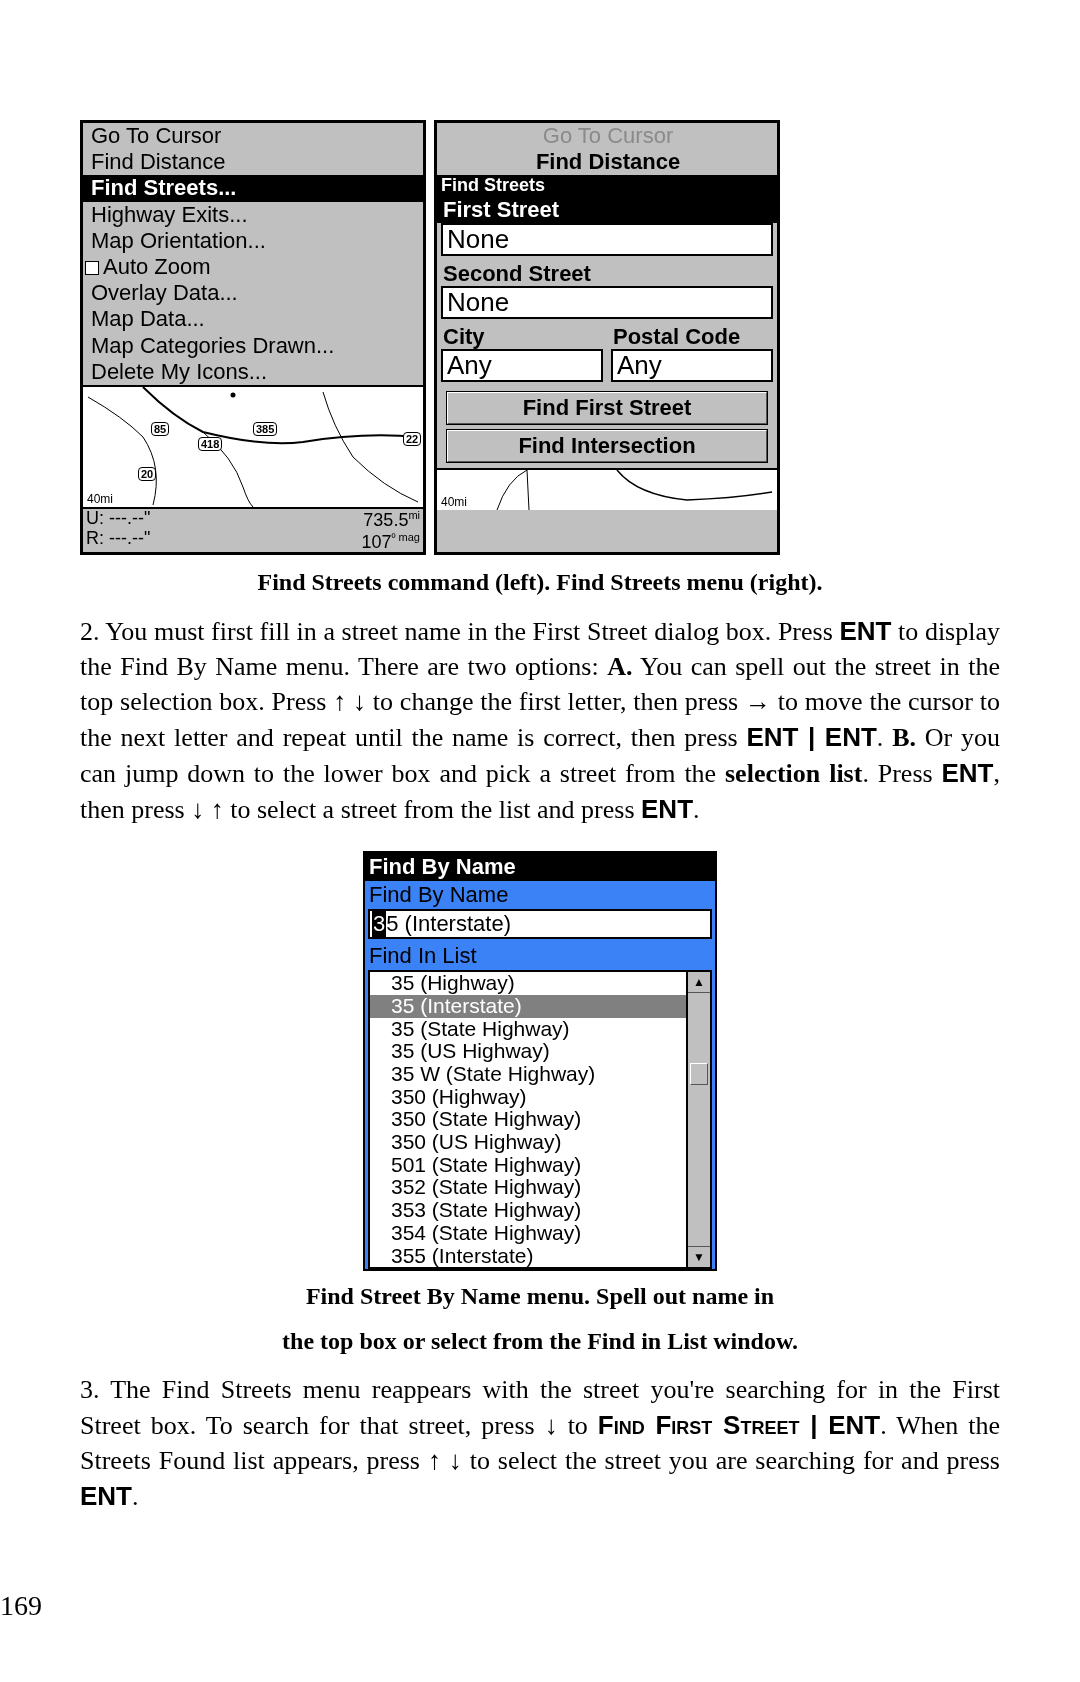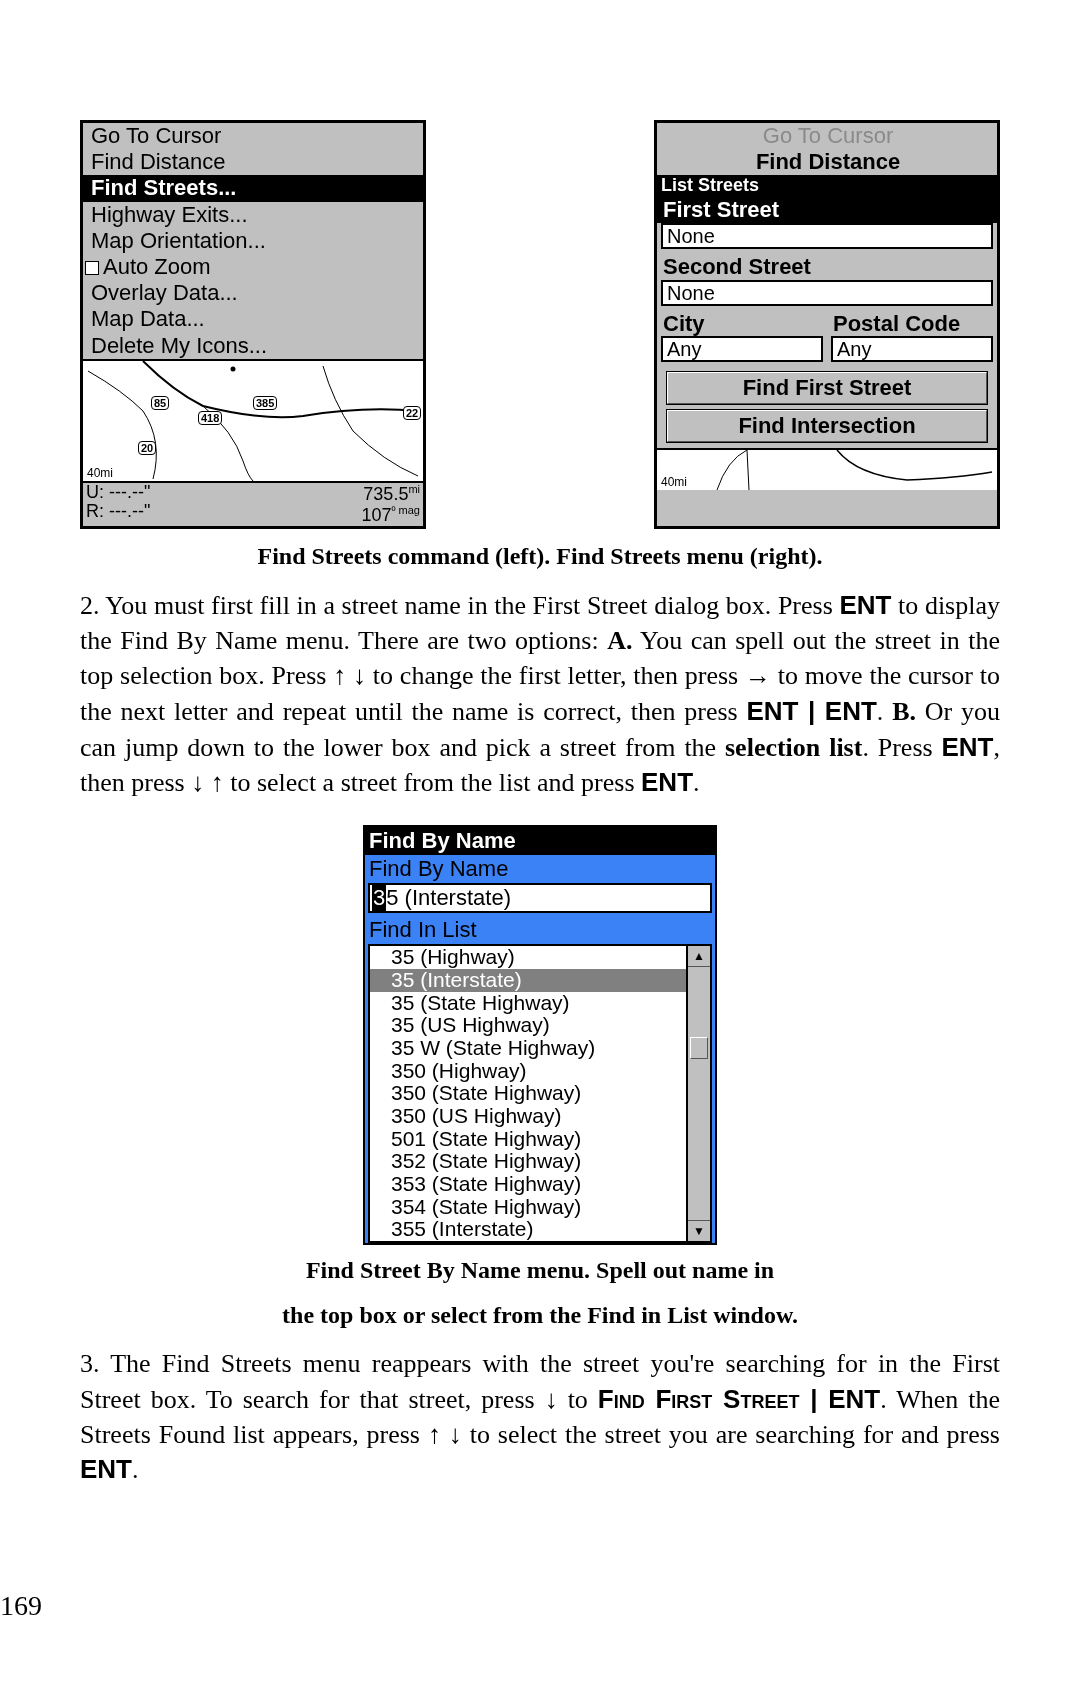"Go To Cursor" .figrow { gap: 20px -> 8px; justify-content: space-between -> flex-start }
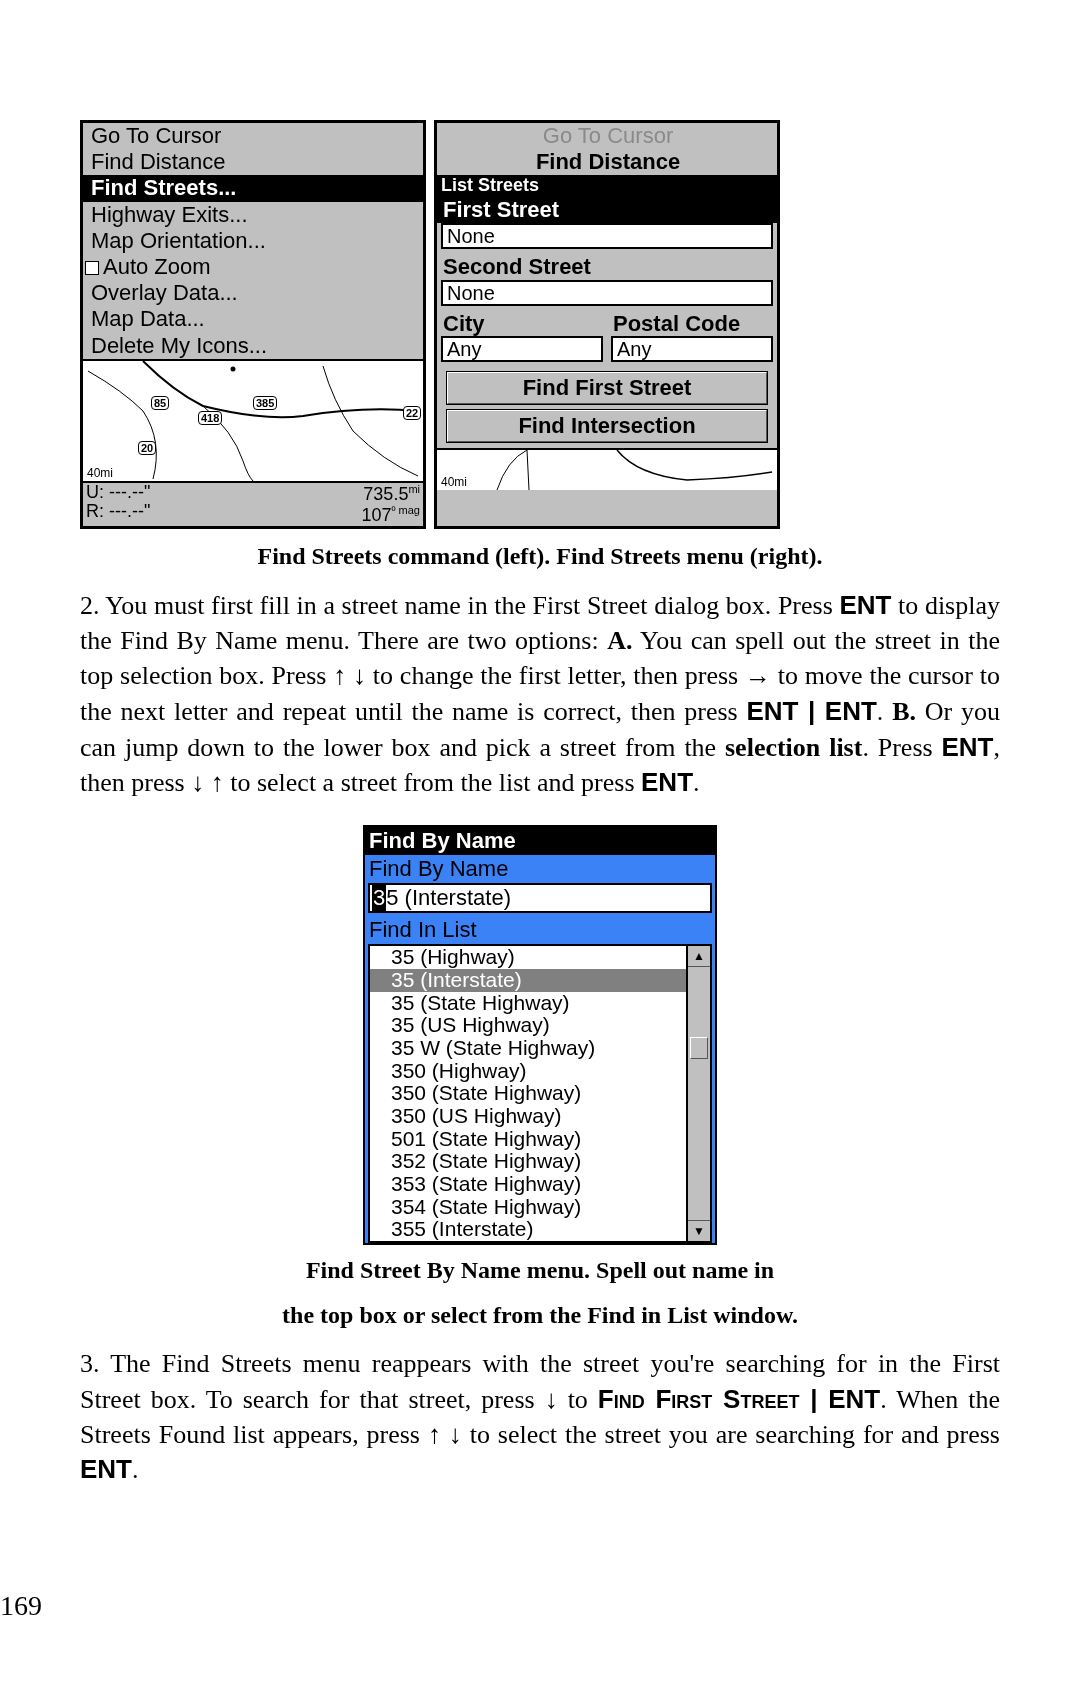"List Streets" div.titlebar { text: List -> Find }
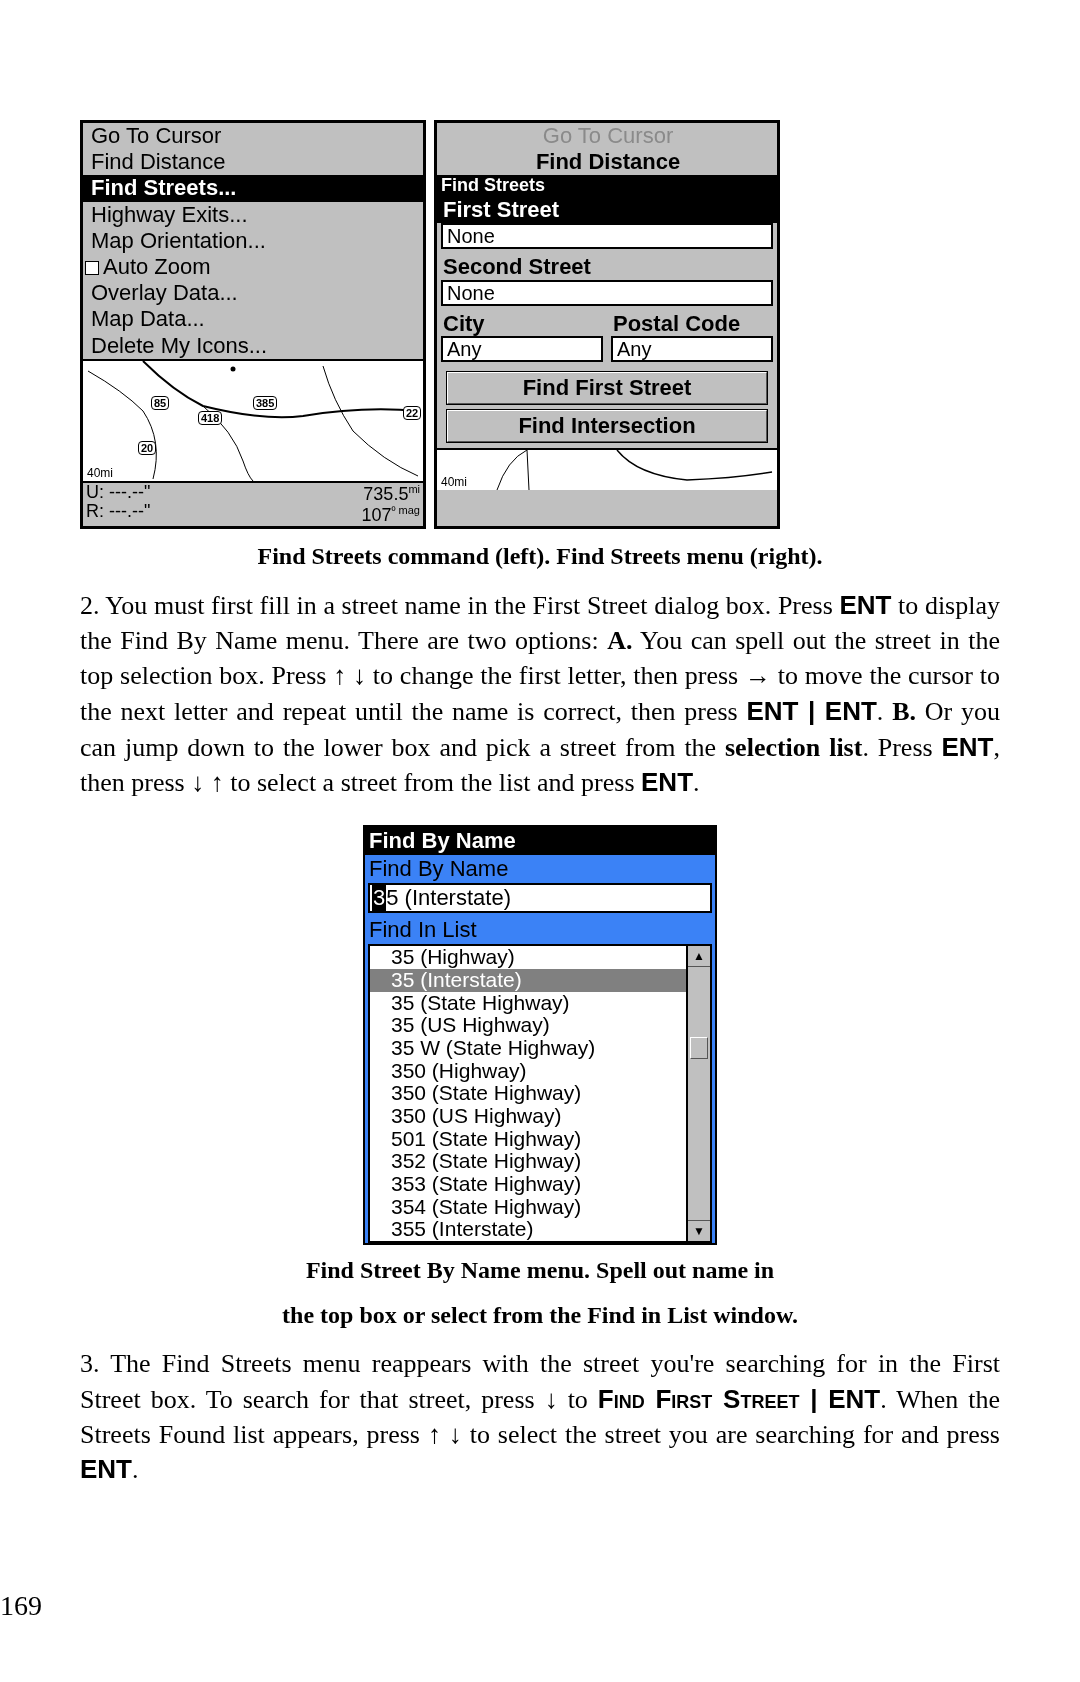"None" .field-box { font-size: 20px -> 26px }
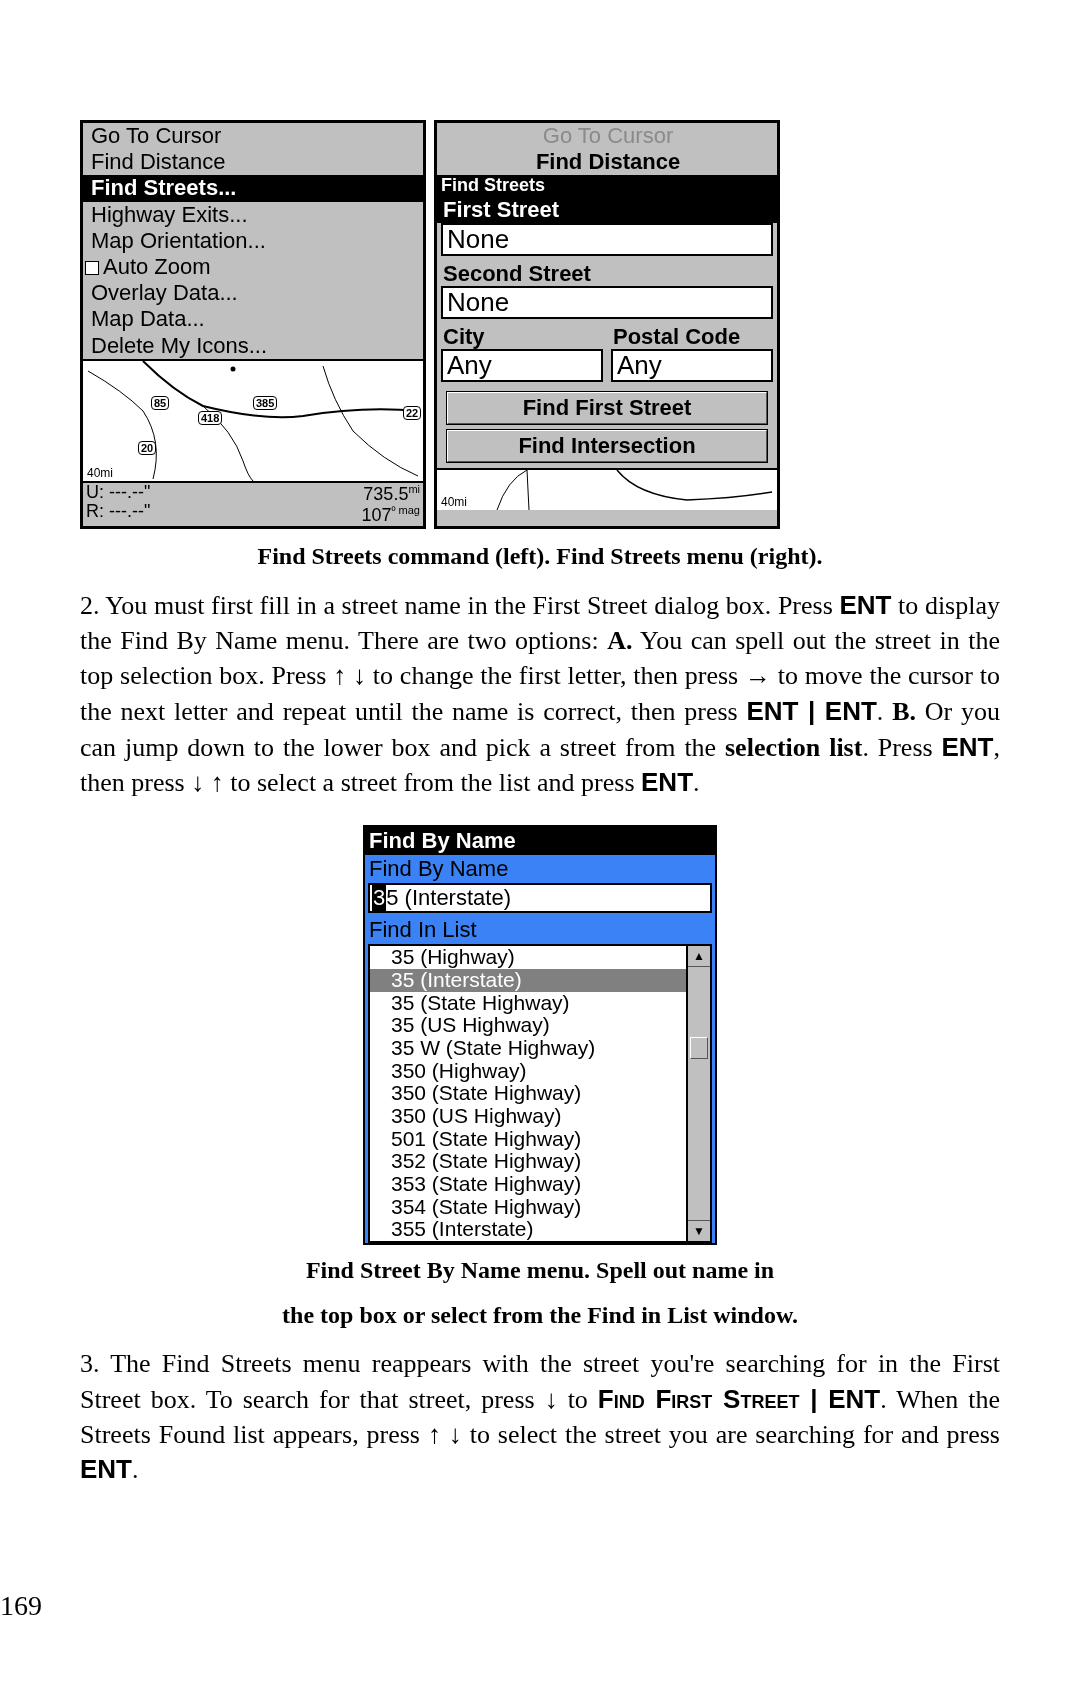"Map Categories Drawn..." div.menu-item { html: none -> <div><span>Map Categories Drawn...</span></div> }
